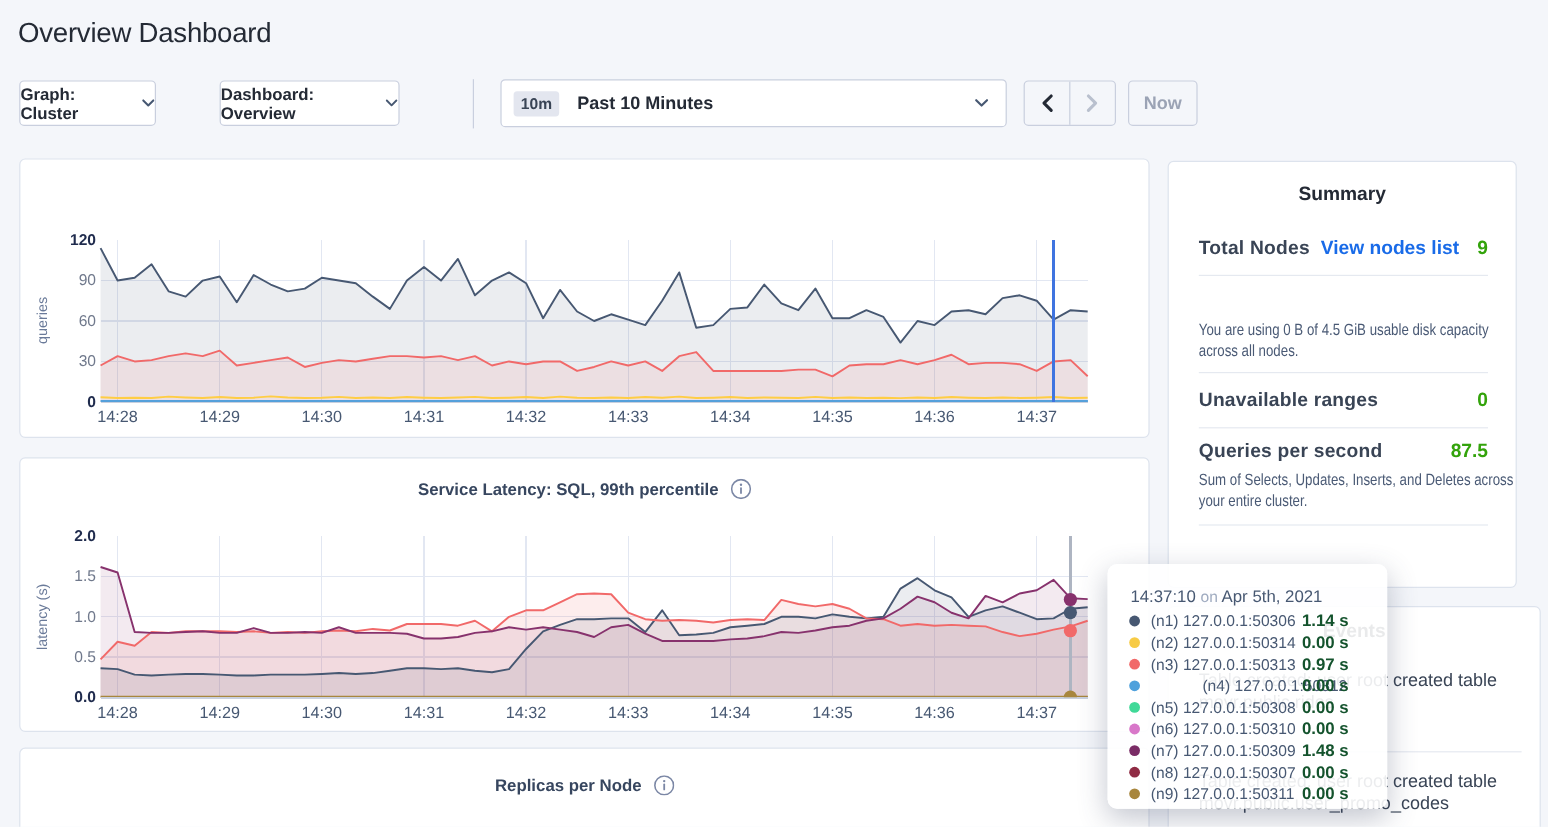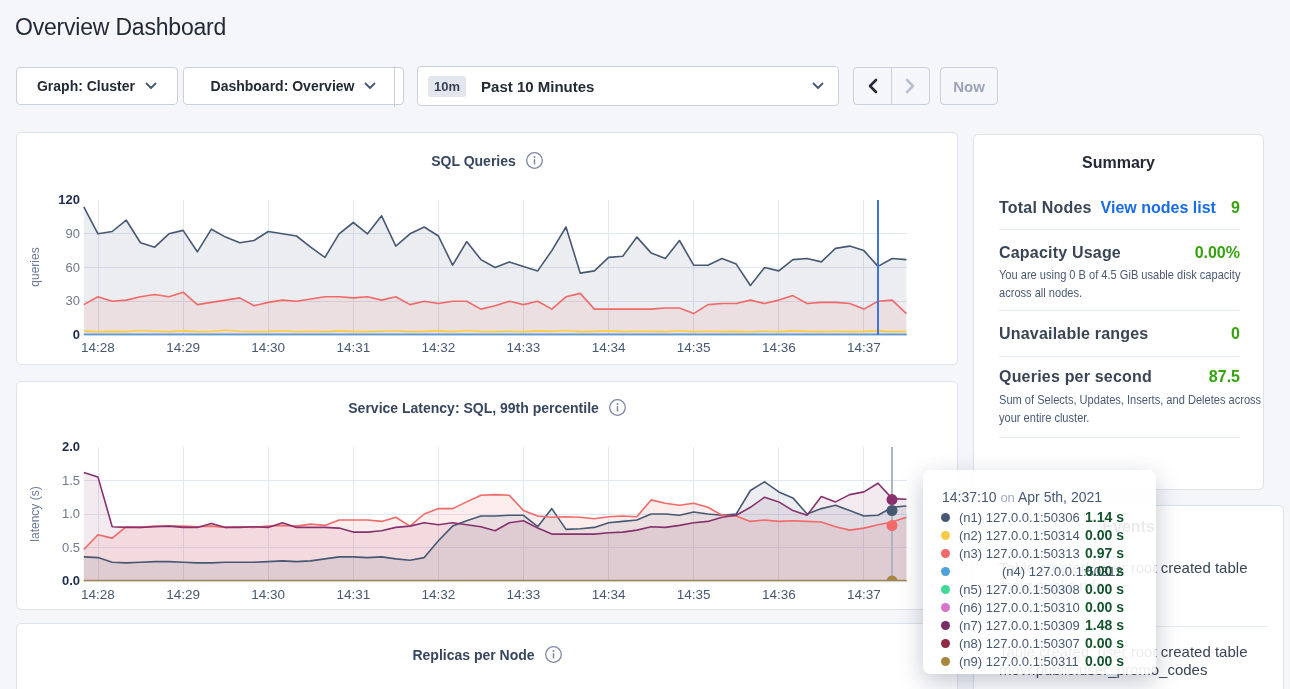"Graph: Cluster" div.btn { width: 162px -> 114px }
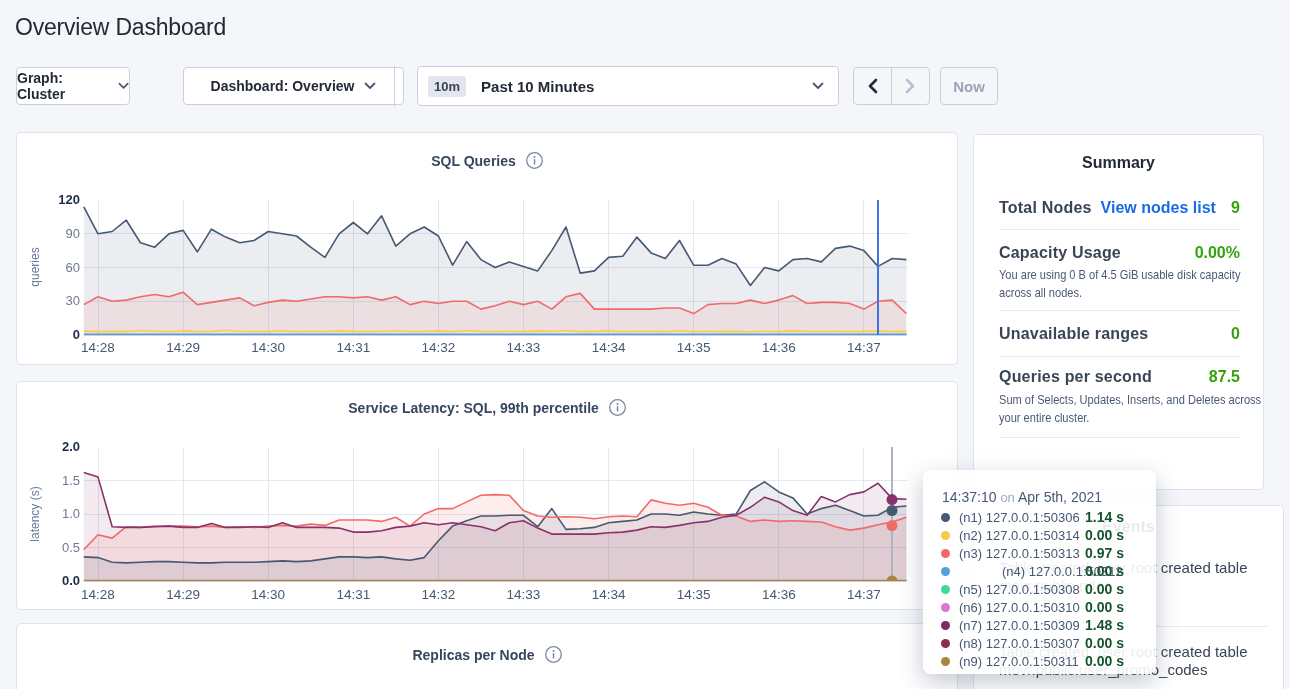"Dashboard: Overview" div.btn { width: 221px -> 150px }
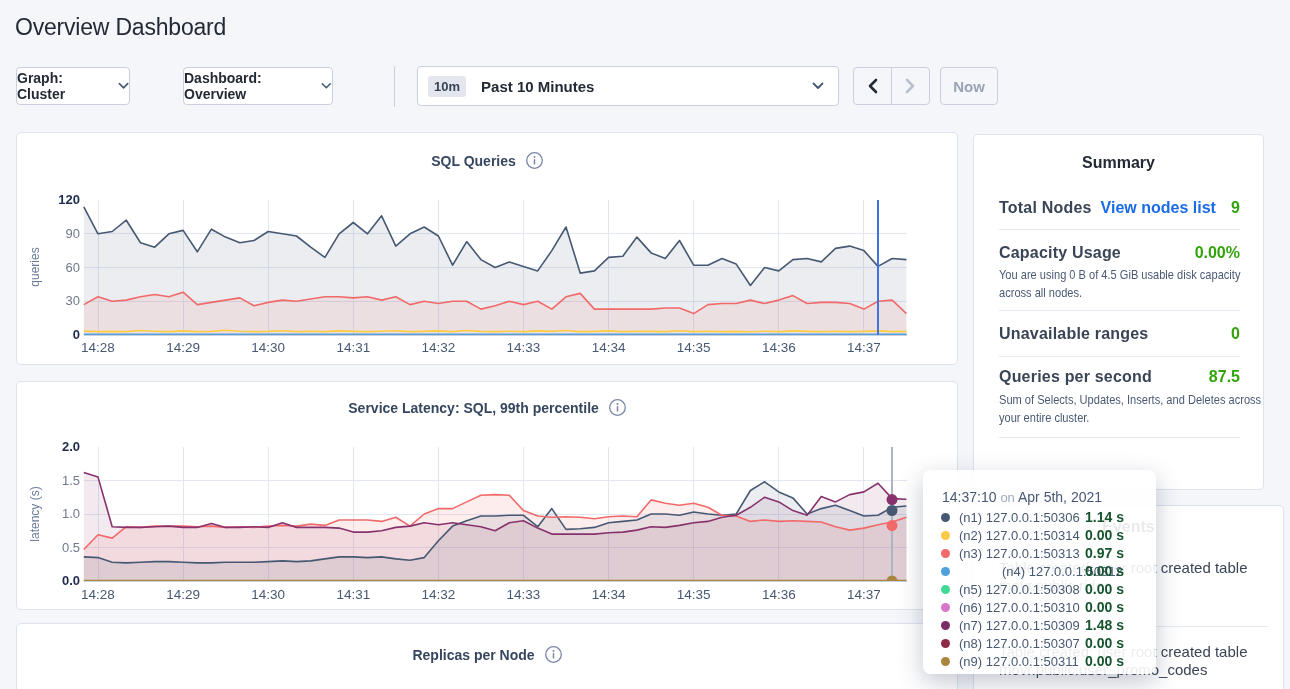"SQL Queries" div.ctitle { html: <div>SQL Queries <span><svg> <circle></circle> <circle></circle> <rect></rect> </svg></span></div> -> none }
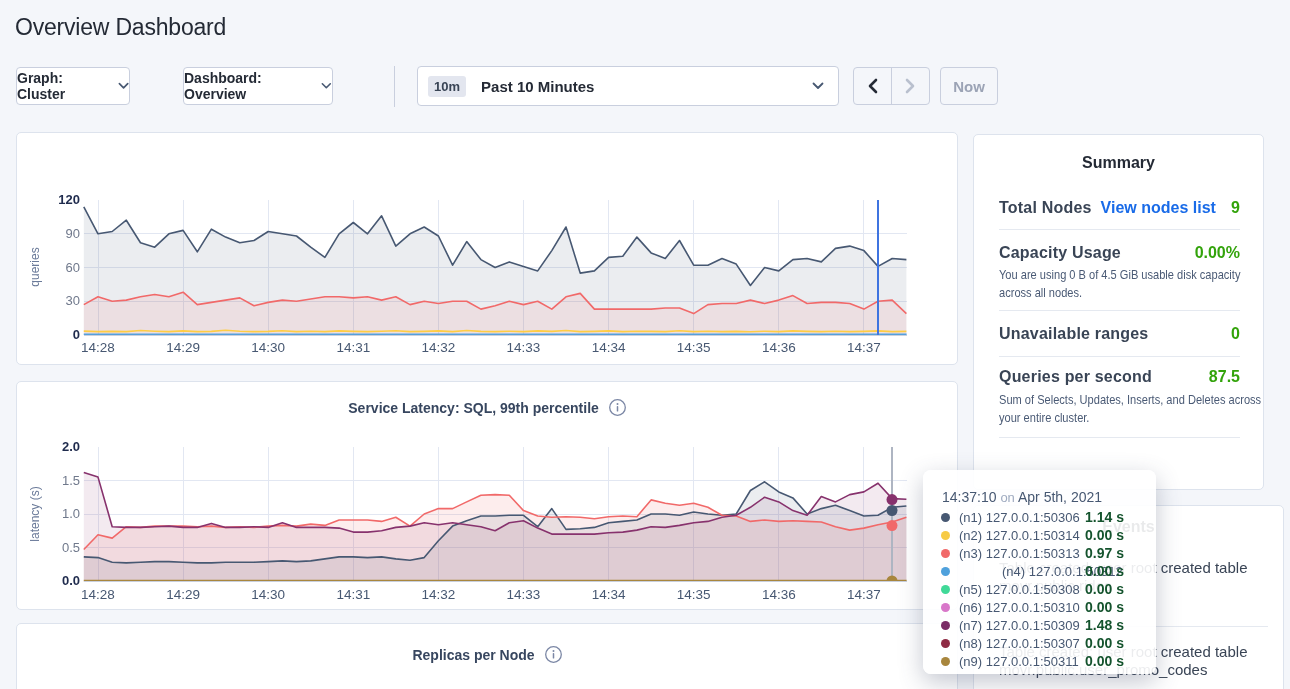"Capacity Usage" div.sumrow { html: <div> <span>Capacity Usage</span> <span>0.00%</span> </div> -> none }
